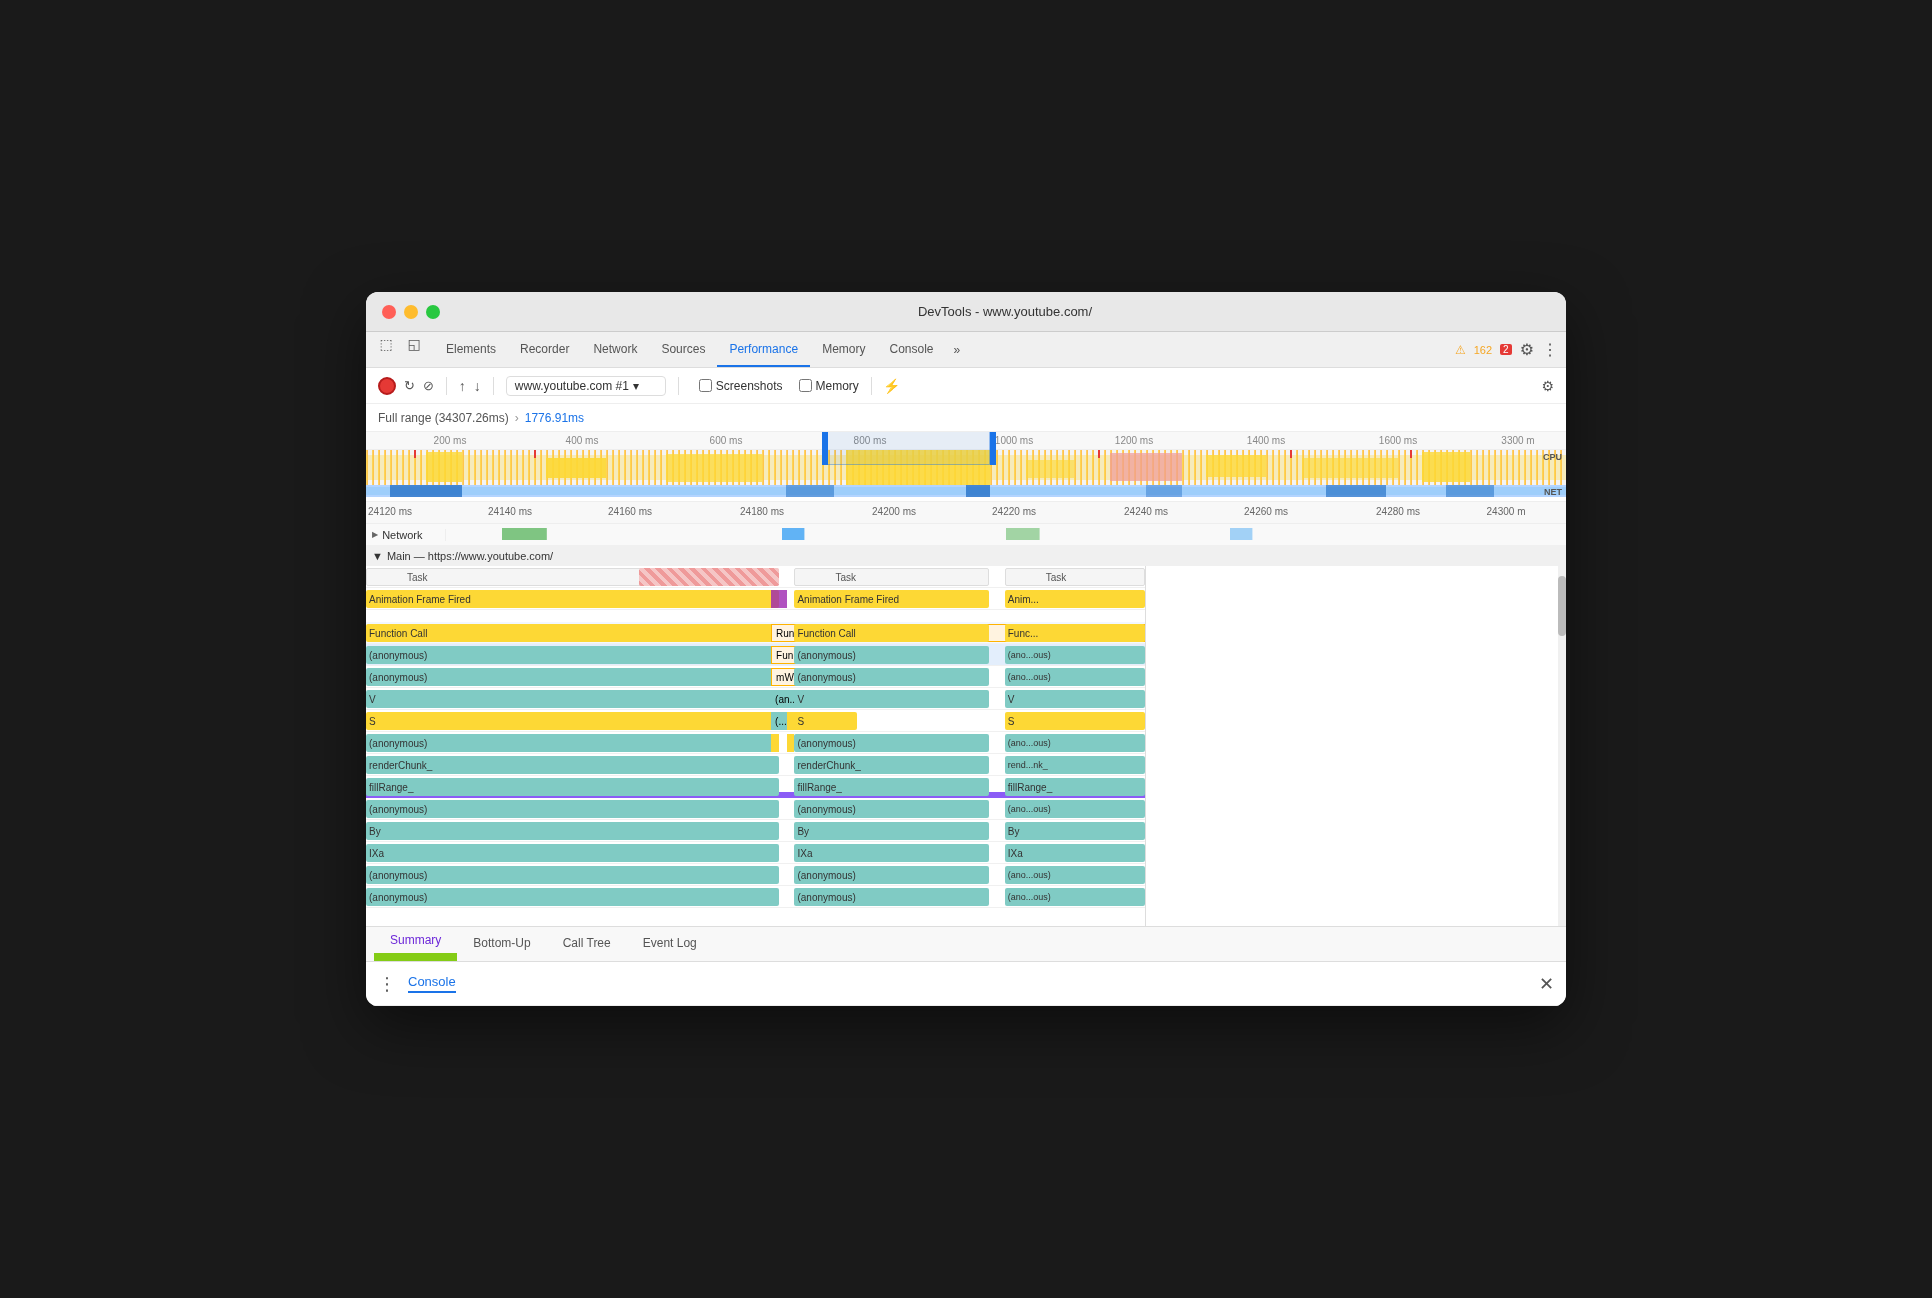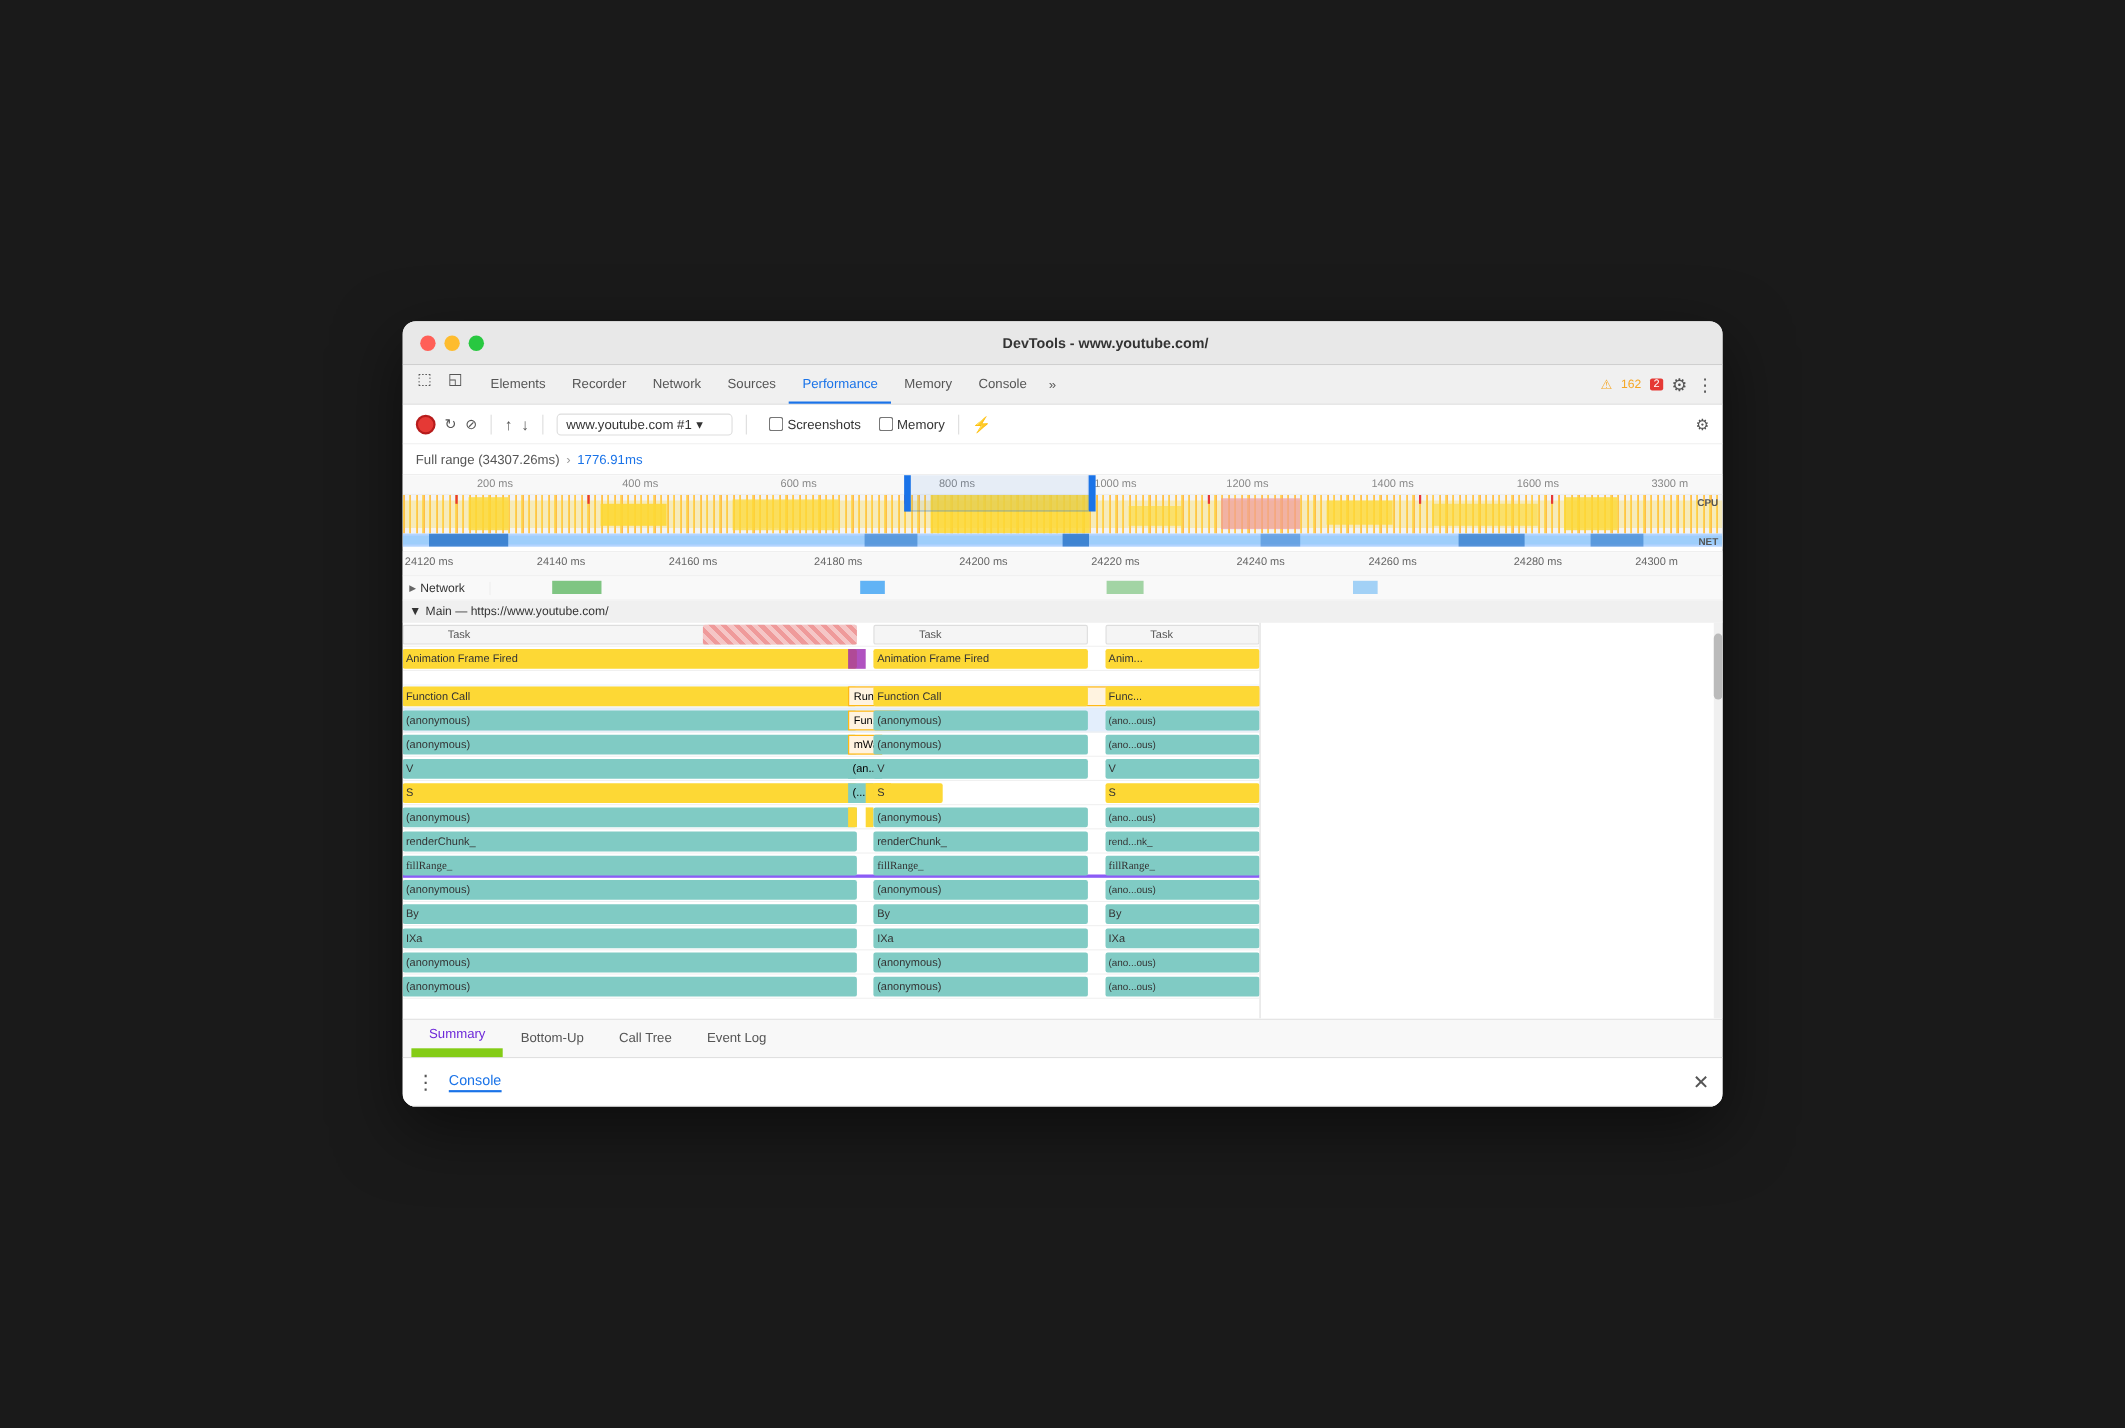"DevTools - www.youtube.com/" .title-bar-title { font-weight: 700 -> 400 }
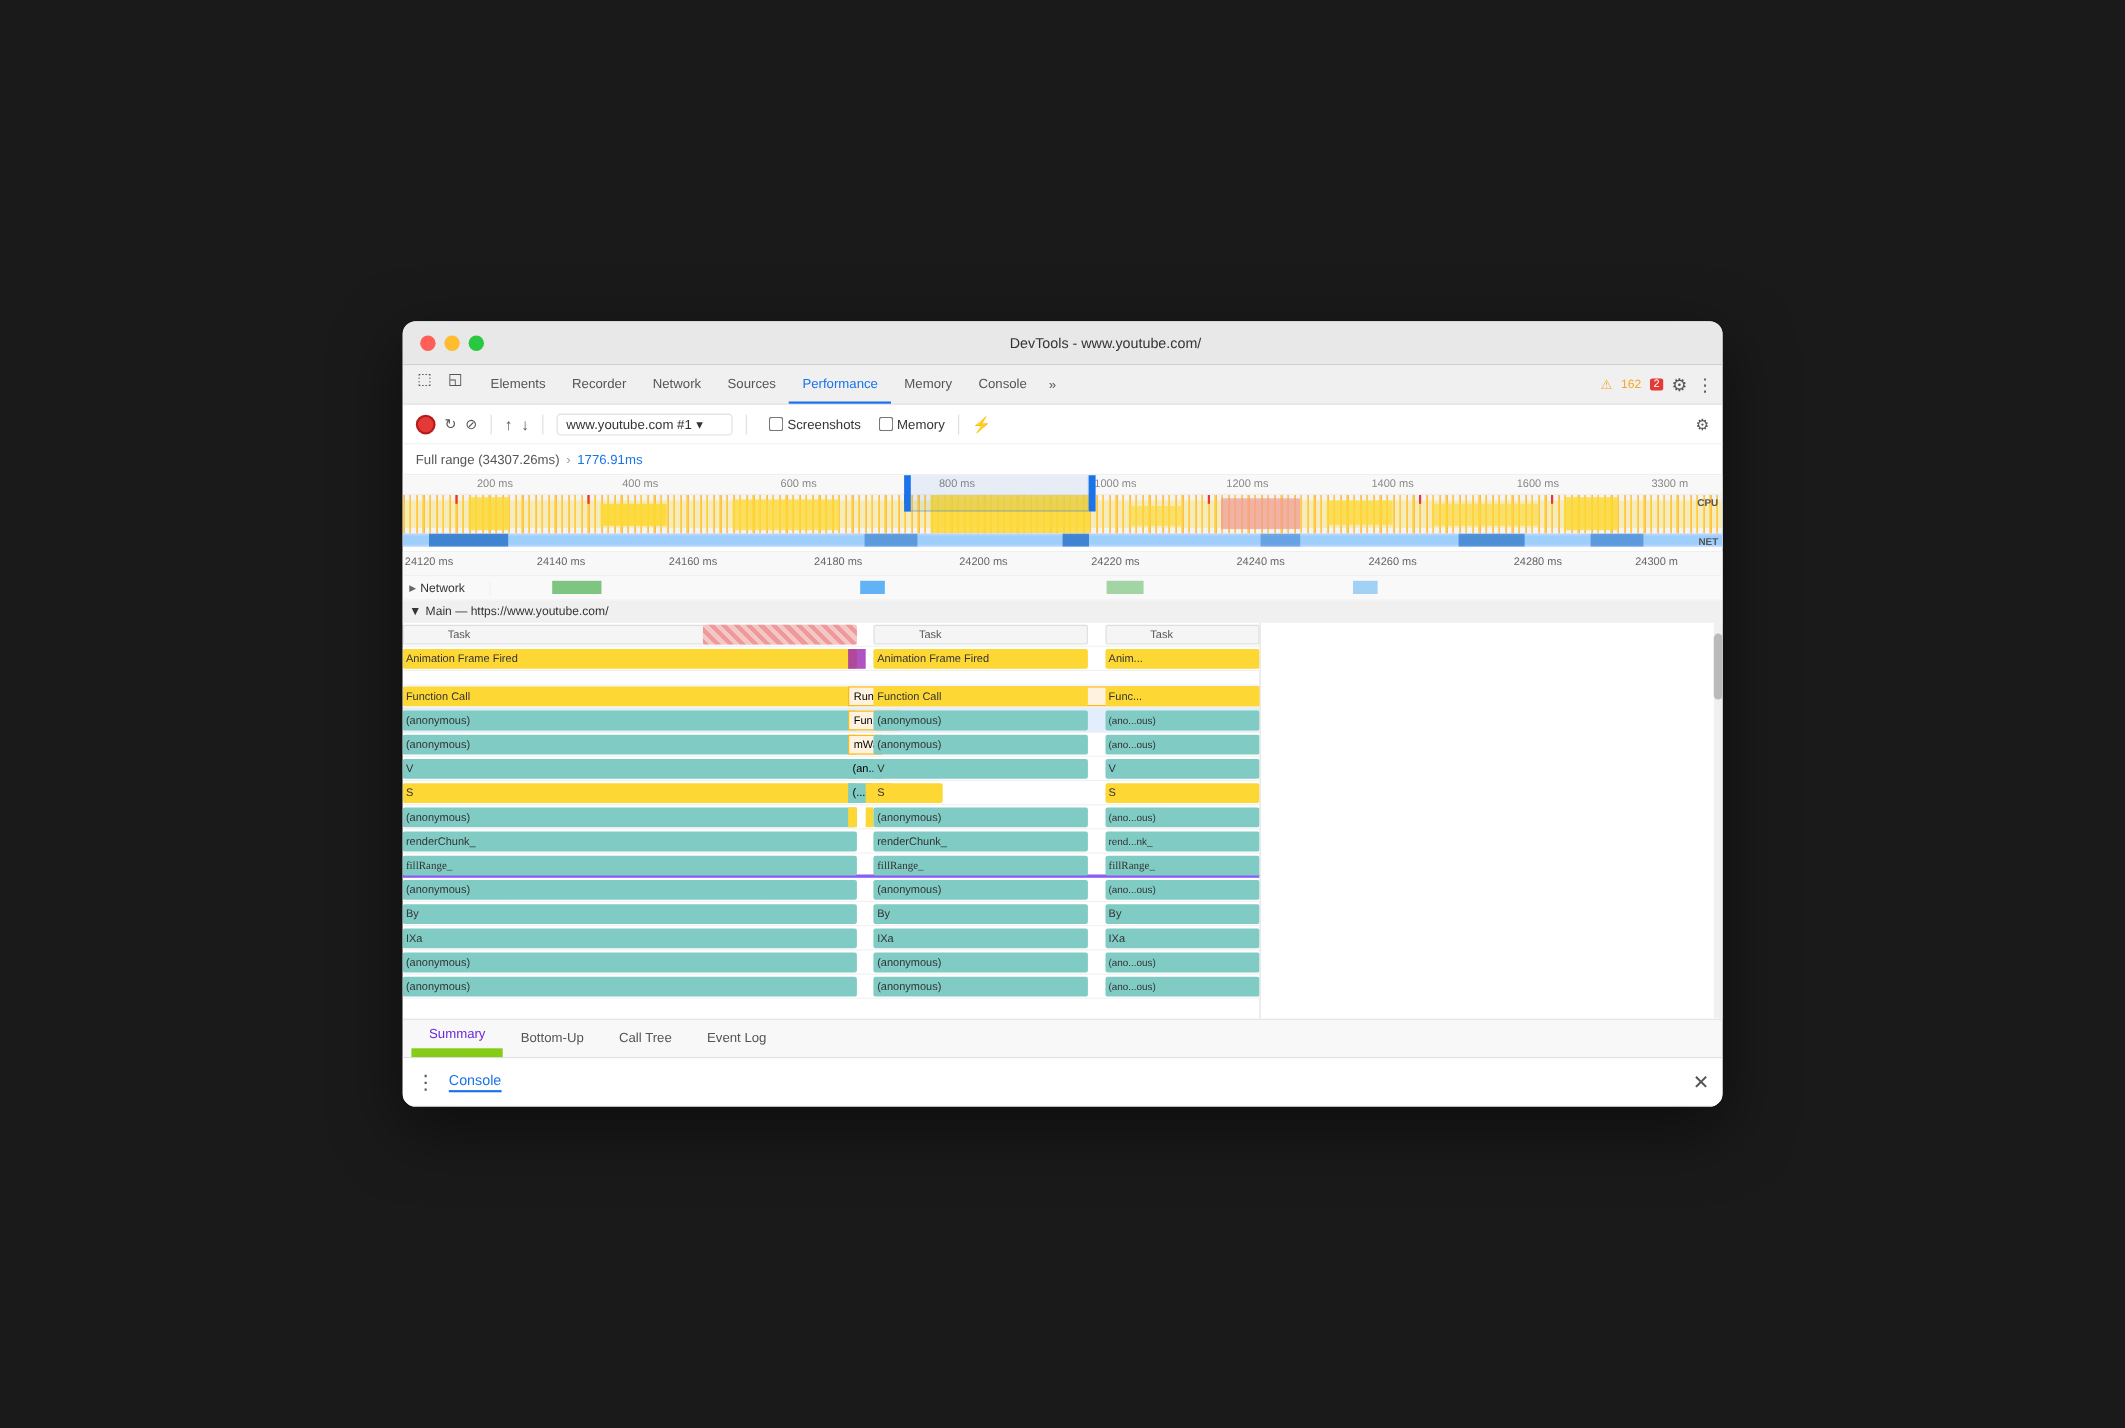"fillRange_" div { border-bottom: 3px solid #8b5cf6 -> 6px solid #8b5cf6; font-family: Liberation Serif, serif -> none }
